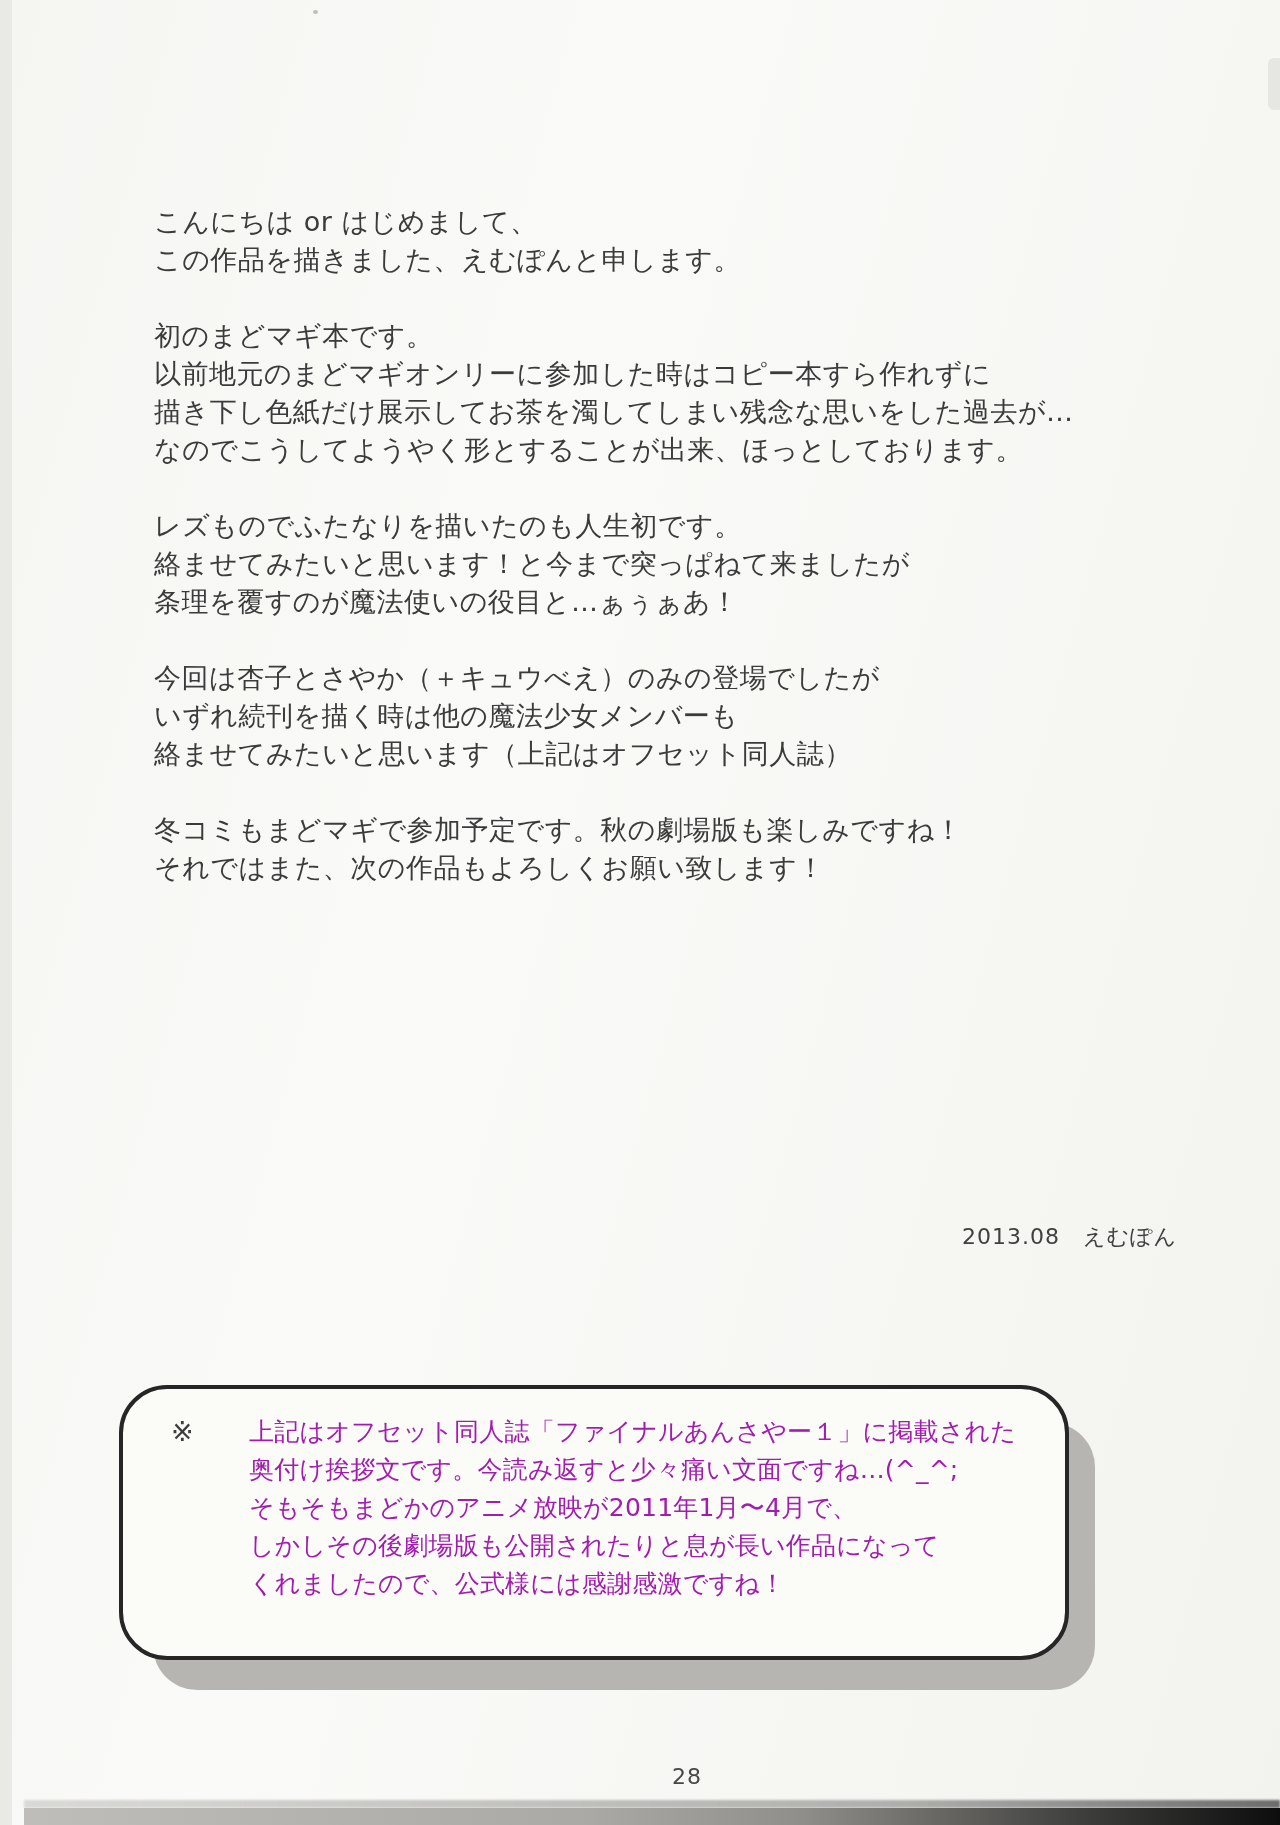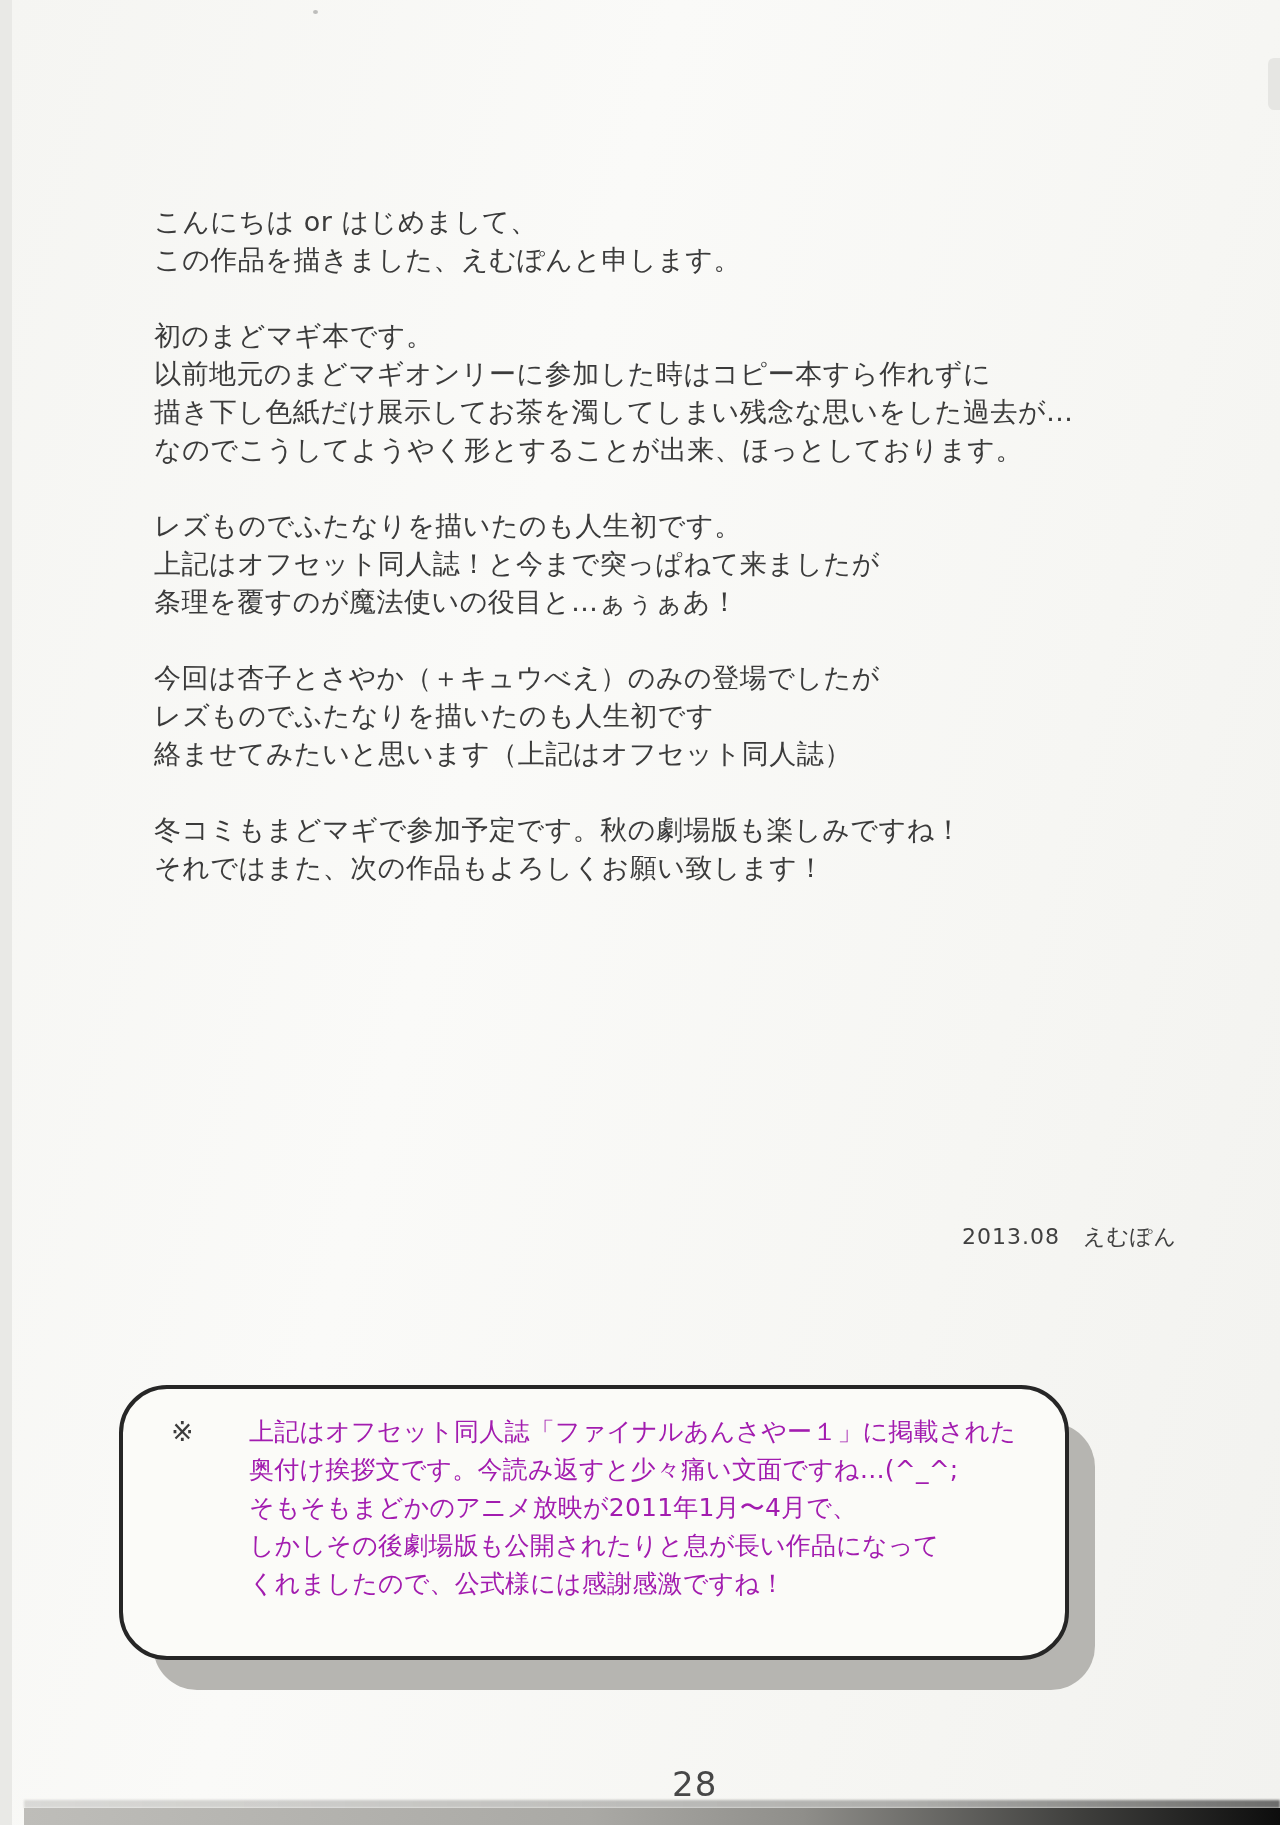"上記はオフセット同人誌！と今まで突っぱねて来ましたが" div.line { text: 上記はオフセット同人誌 -> 絡ませてみたいと思います }
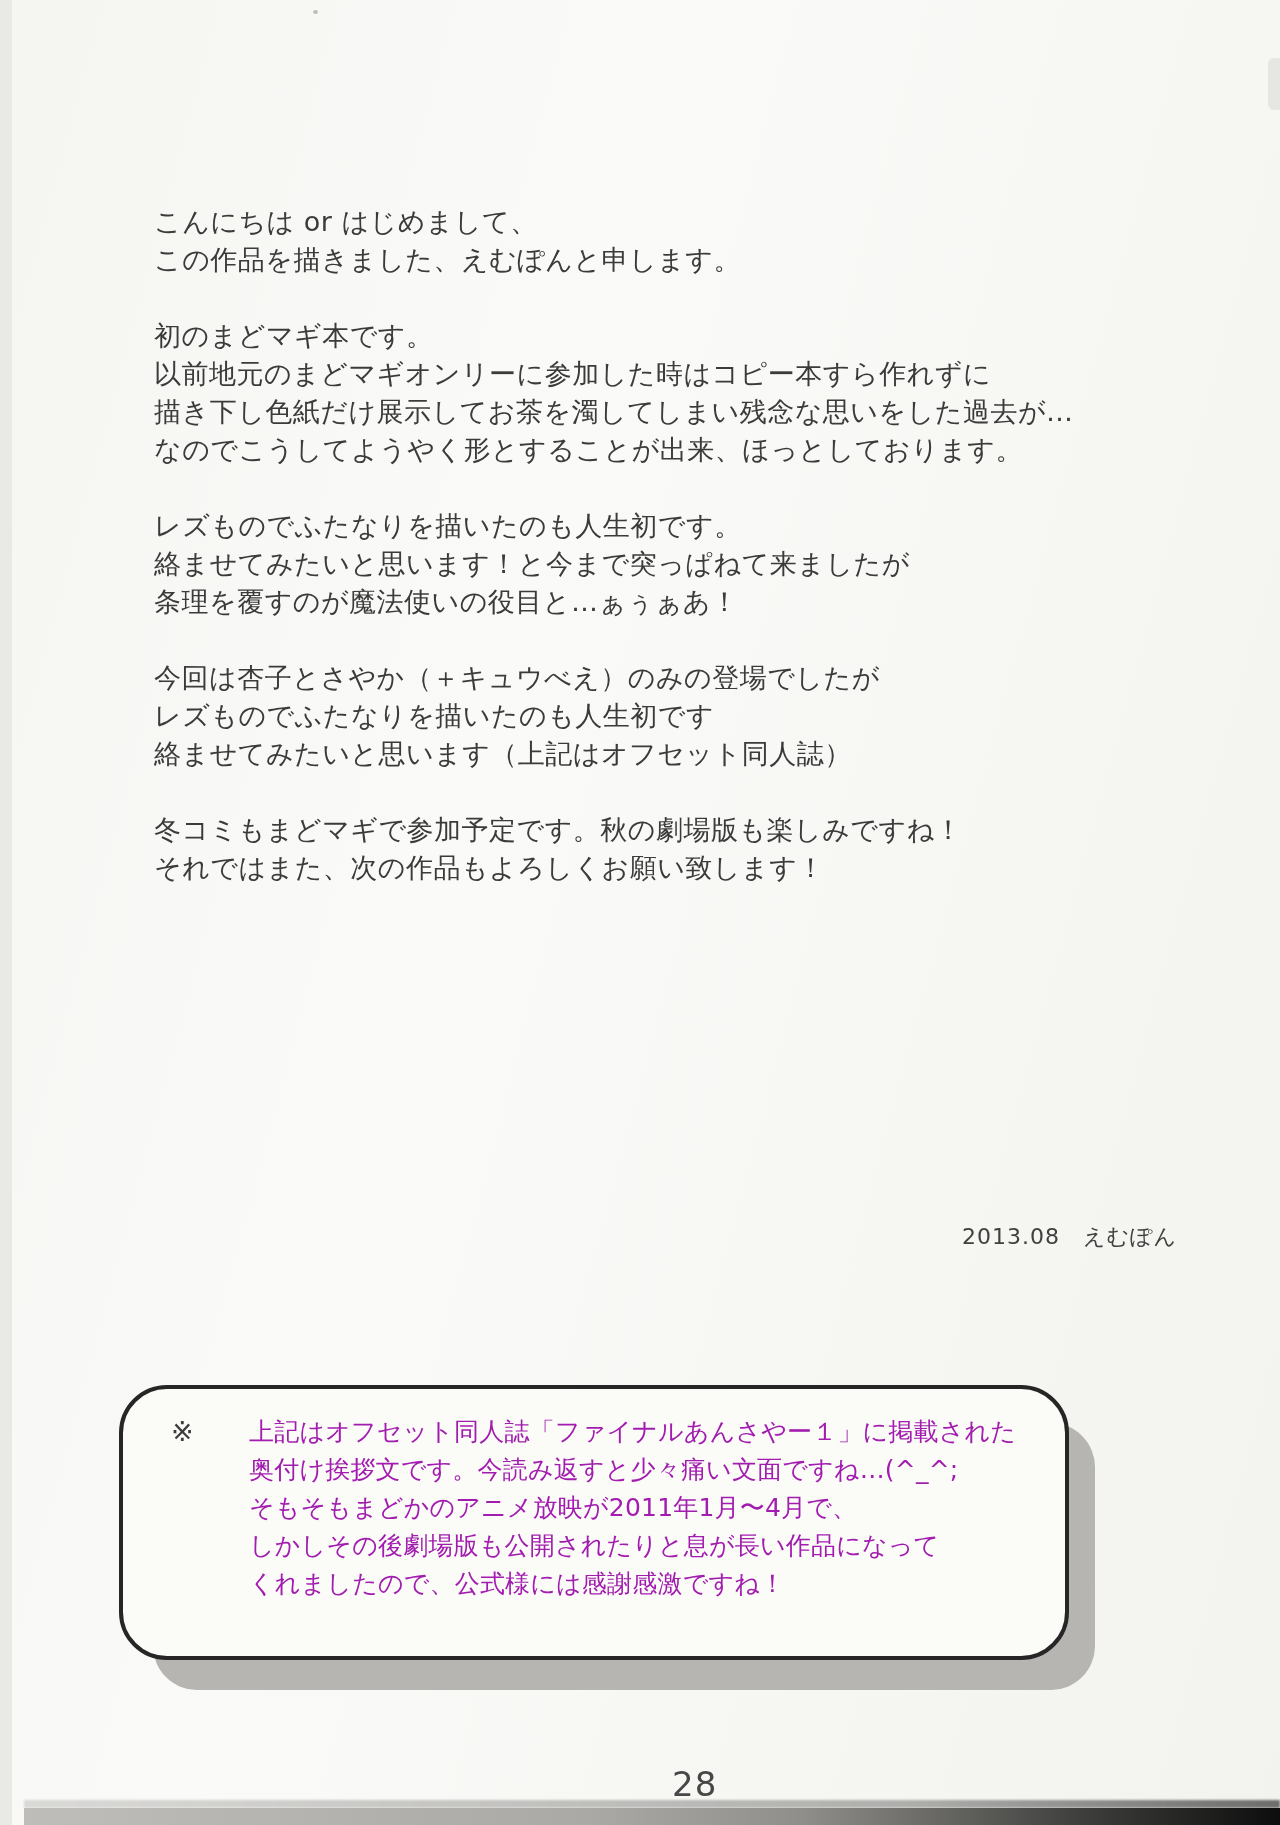"レズものでふたなりを描いたのも人生初です" div.line { text: レズものでふたなりを描いたのも人生初です -> いずれ続刊を描く時は他の魔法少女メンバーも }
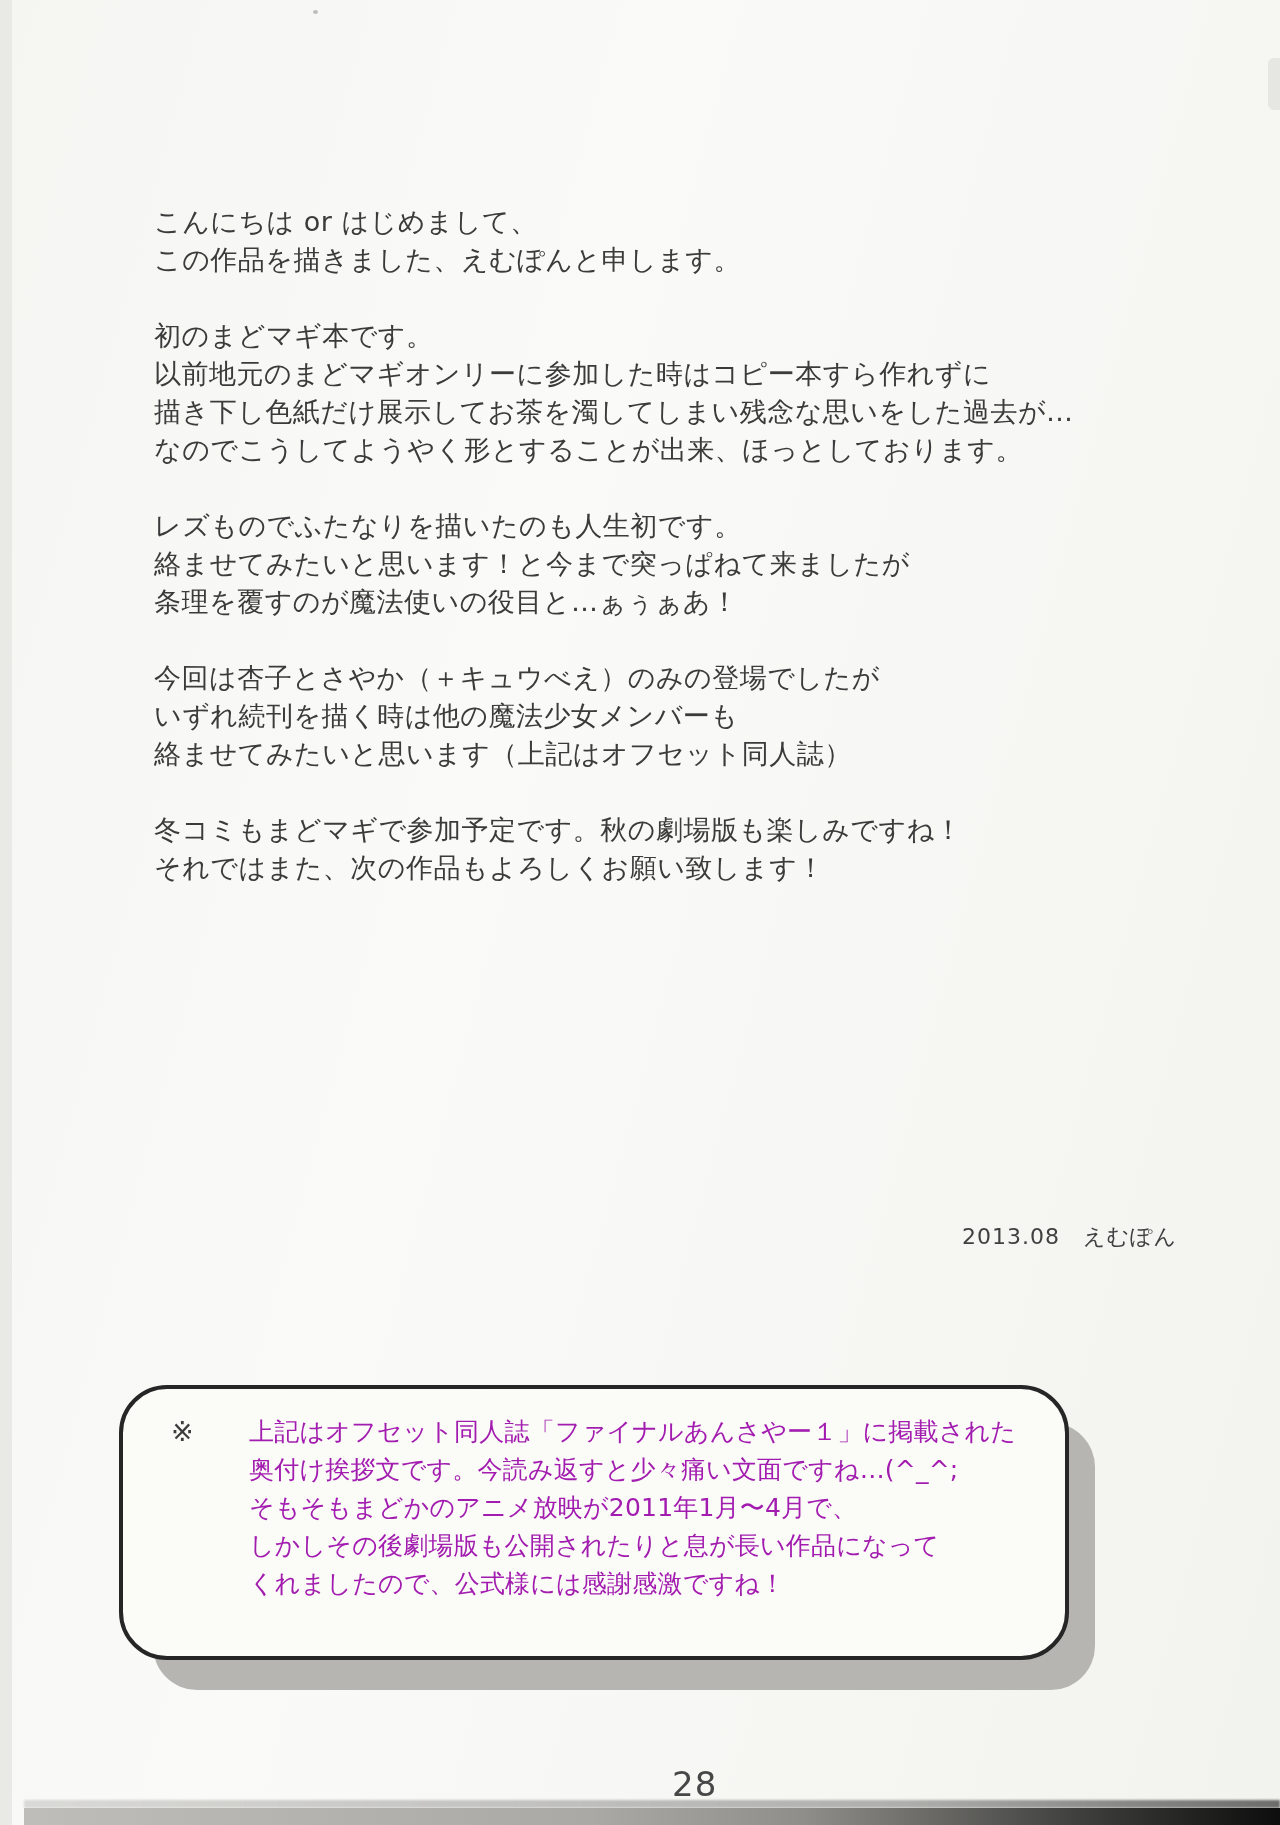"28" .page-number { font-size: 34px -> 22px }
